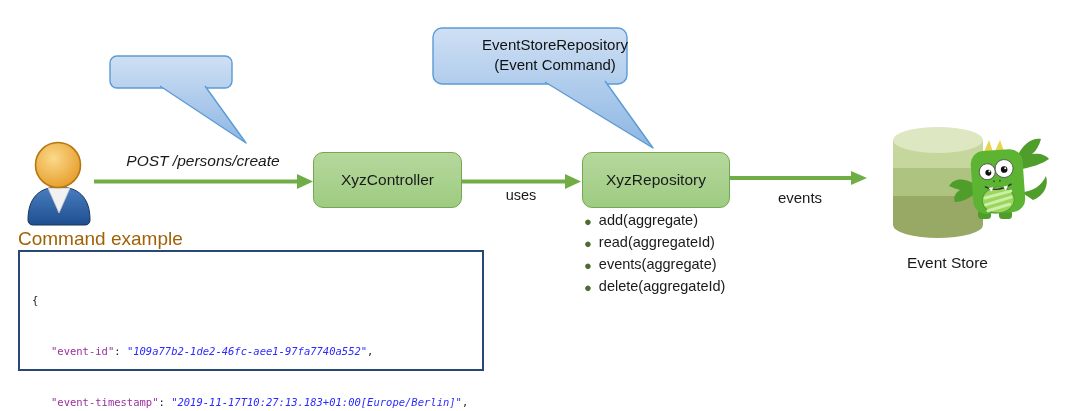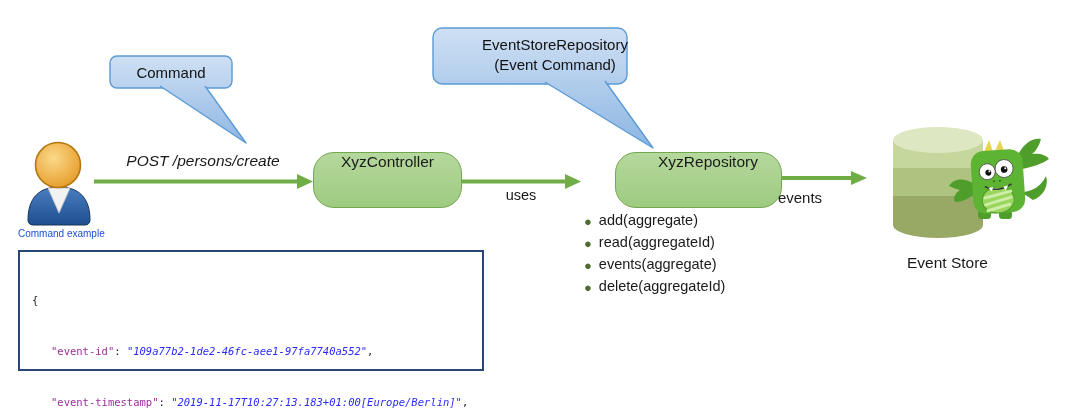"Command" div.callout-text { html: <div>Command</div> -> none }
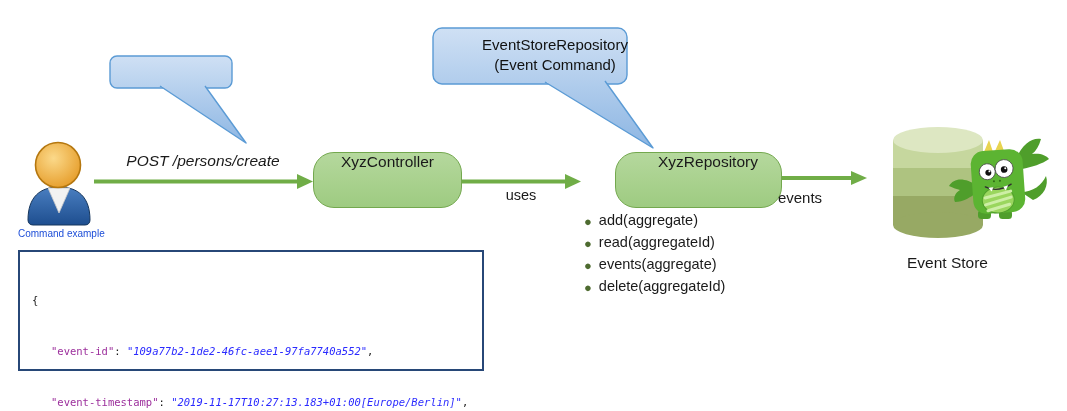"XyzController" .node { align-items: none -> center; border-radius: 21px -> 10px }
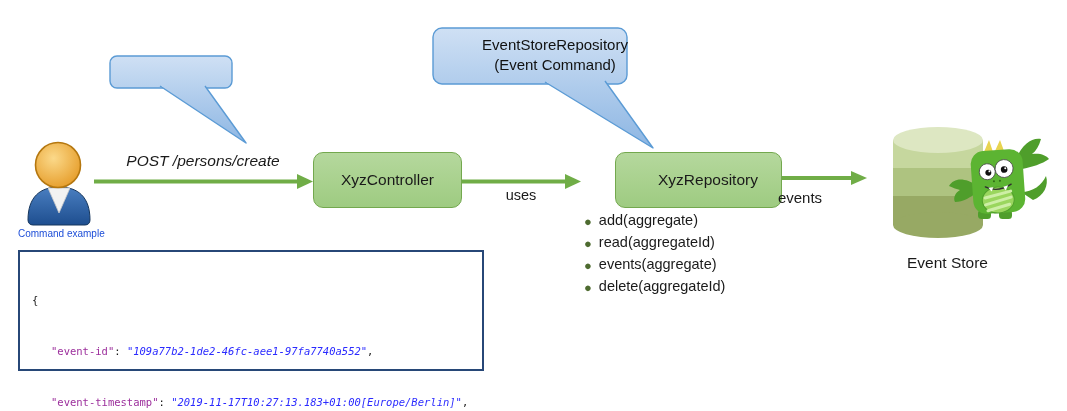"XyzRepository" .node-repository { left: 615px -> 582px; padding-left: 19px -> none }
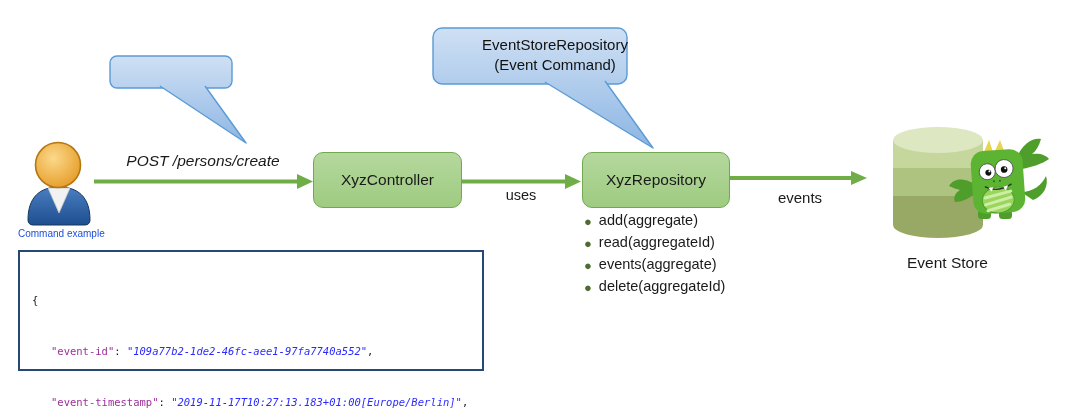"Command example" .code-title { color: #1d4ed8 -> #a16207; font-size: 10px -> 19px }
